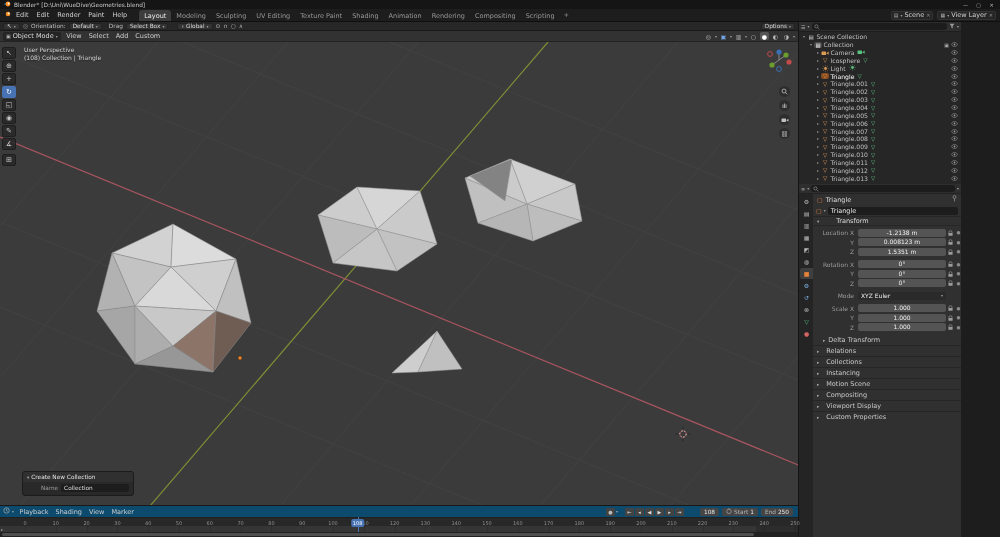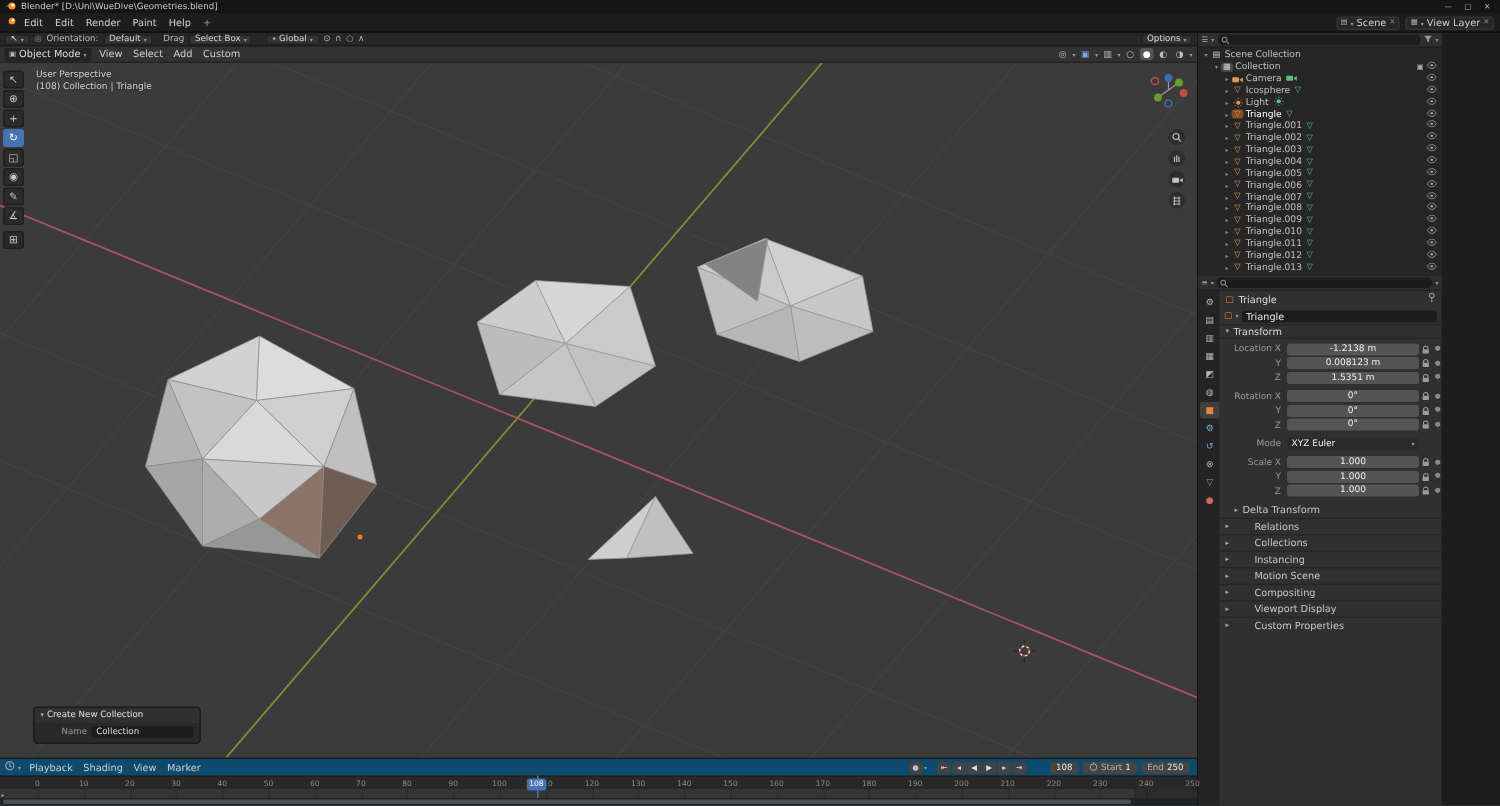"Layout" span.ws-tabs { html: none -> <span> <span>Layout</span> <span>Modeling</span> <span>Sculpting</span> <span>UV Editing</span> <span>Texture Paint</span> <span>Shading</span> <span>Animation</span> <span>Rendering</span> <span>Compositing</span> <span>Scripting</span> </span> }
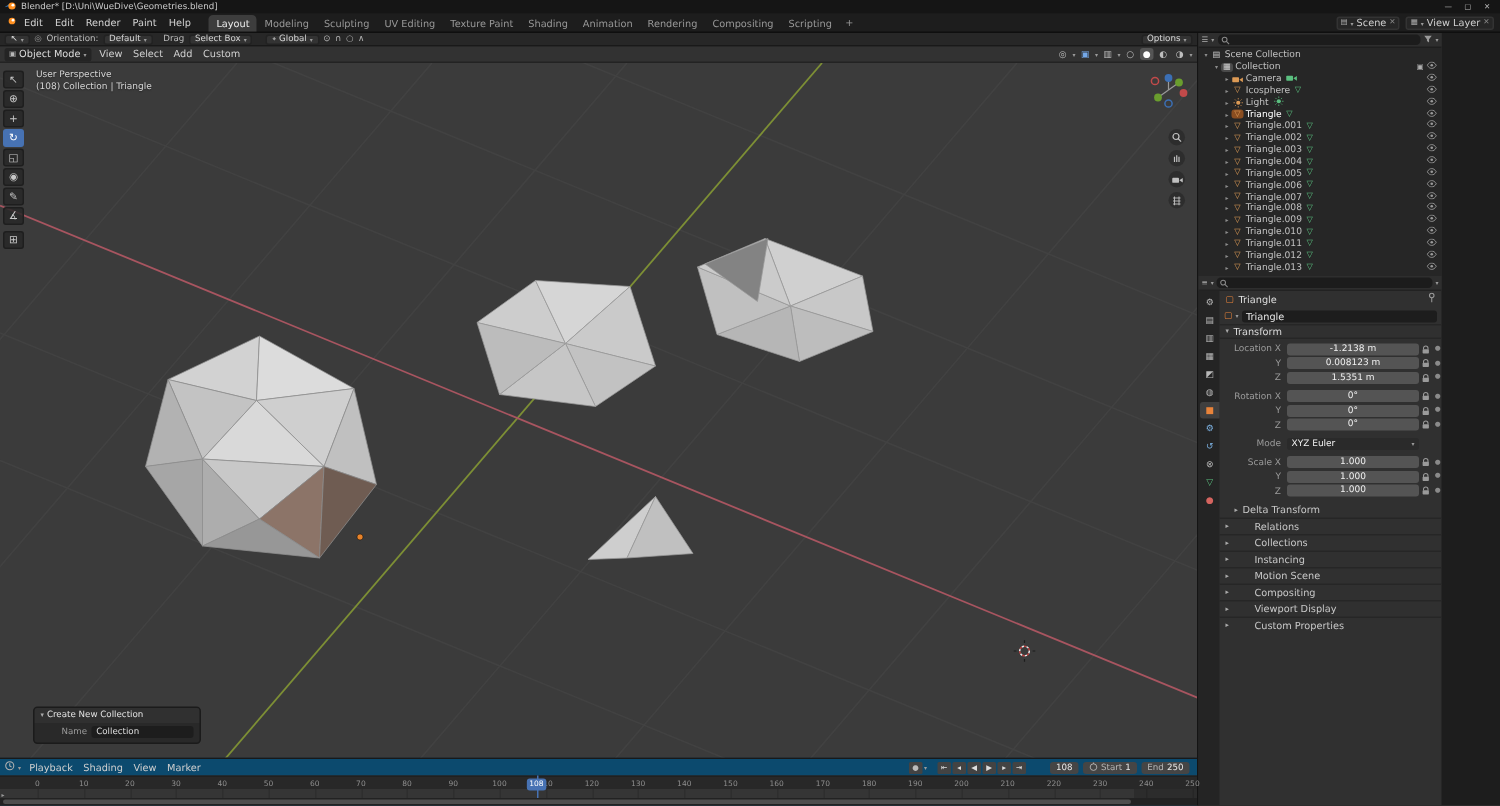"Transform" .sec-hdr { gap: 3px -> 17px }
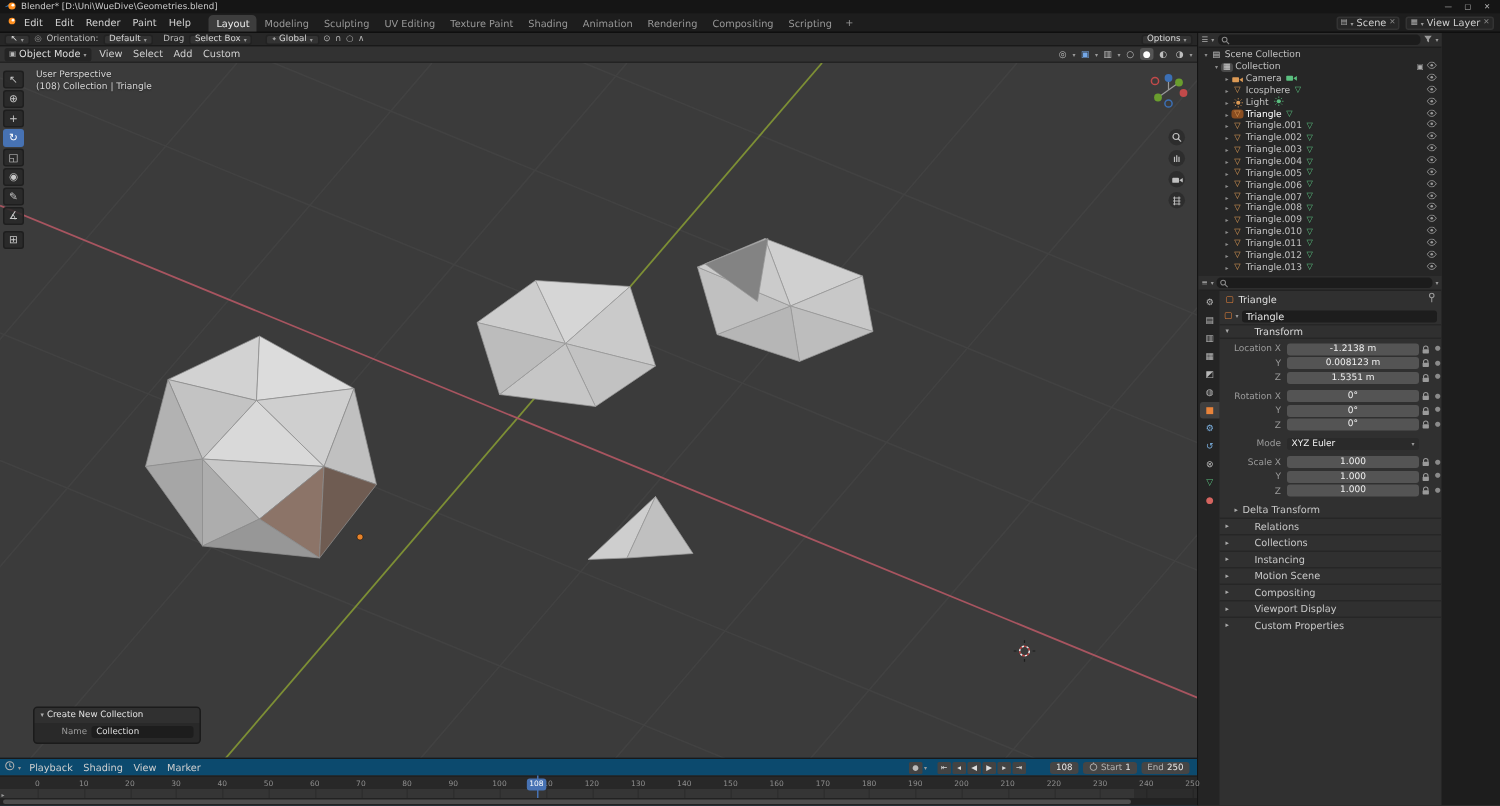"Relations" .sec-row { gap: 17px -> 7px }
